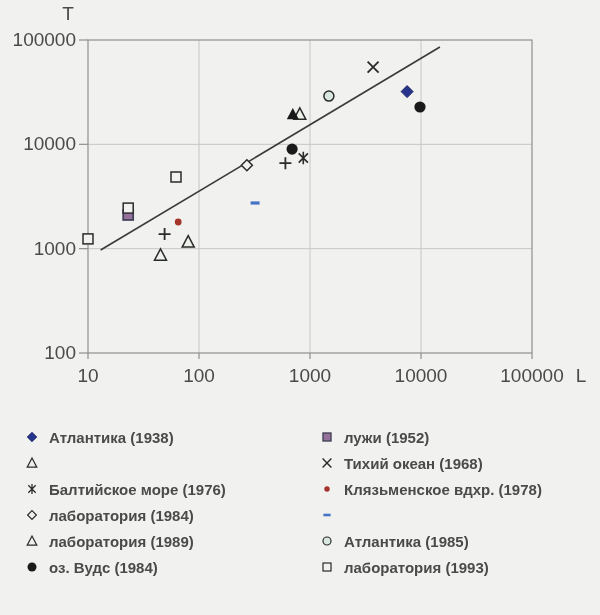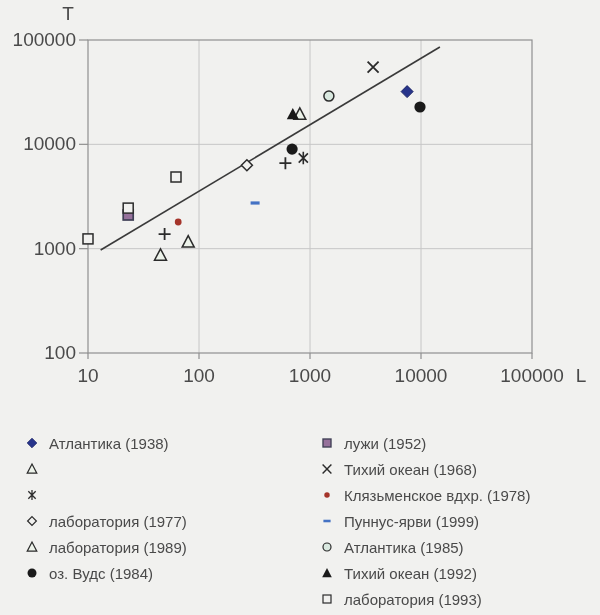"Атлантика (1938)" .legend-col { font-weight: none -> bold; top: 6px -> 0 }
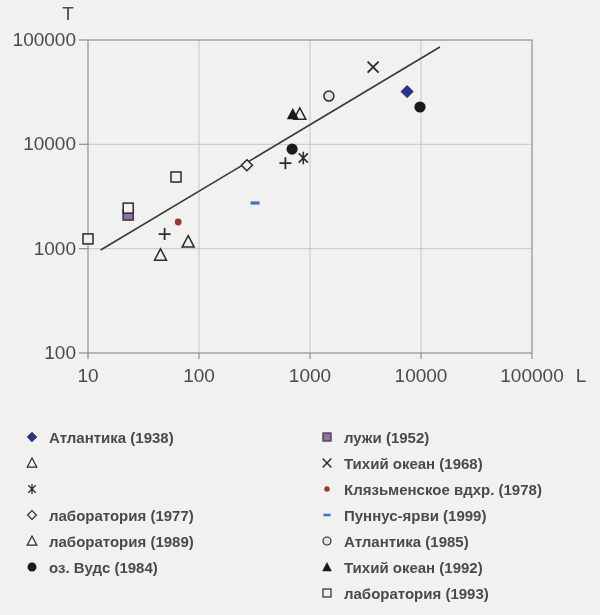"Балтийское море (1976)" span.legend-label { html: none -> <span>Балтийское море (1976)</span> }
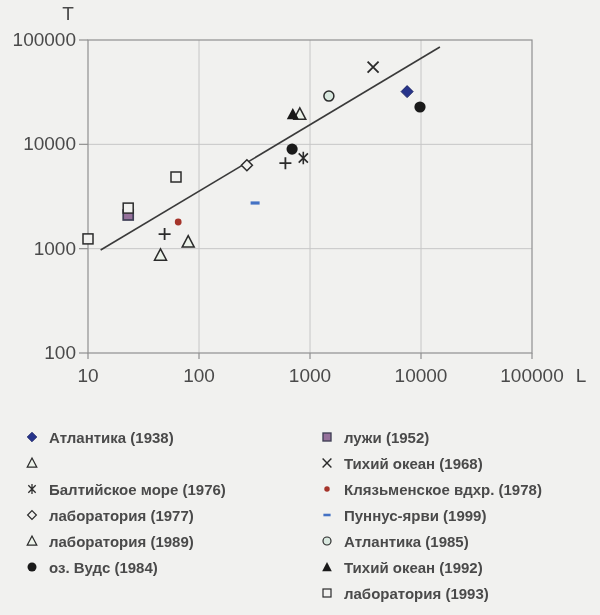"лаборатория (1977)" span.legend-label { text: 1977 -> 1984 }
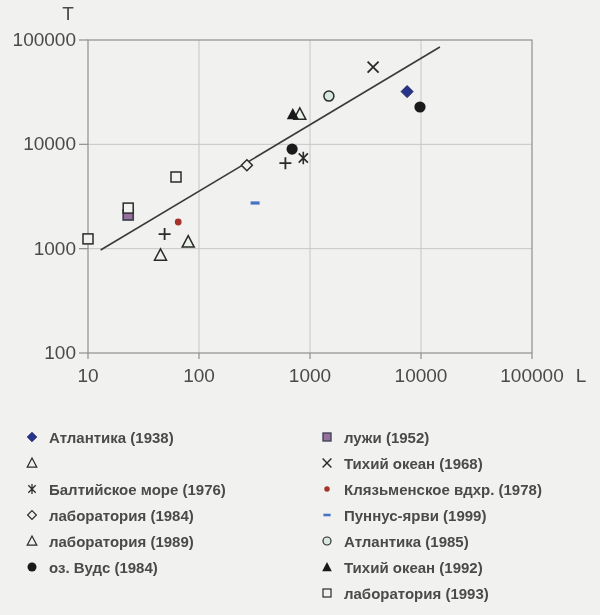"Пуннус-ярви (1999)" span.legend-label { html: <span>Пуннус-ярви (1999)</span> -> none }
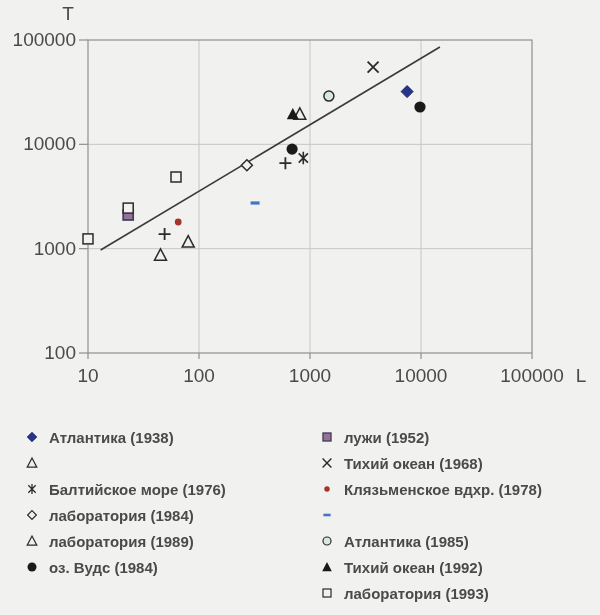"Тихий океан (1992)" div.legend-row { html: <div> <svg> <g> <path></path> </g> </svg> <span>Тихий океан (1992)</span> </div> -> none }
